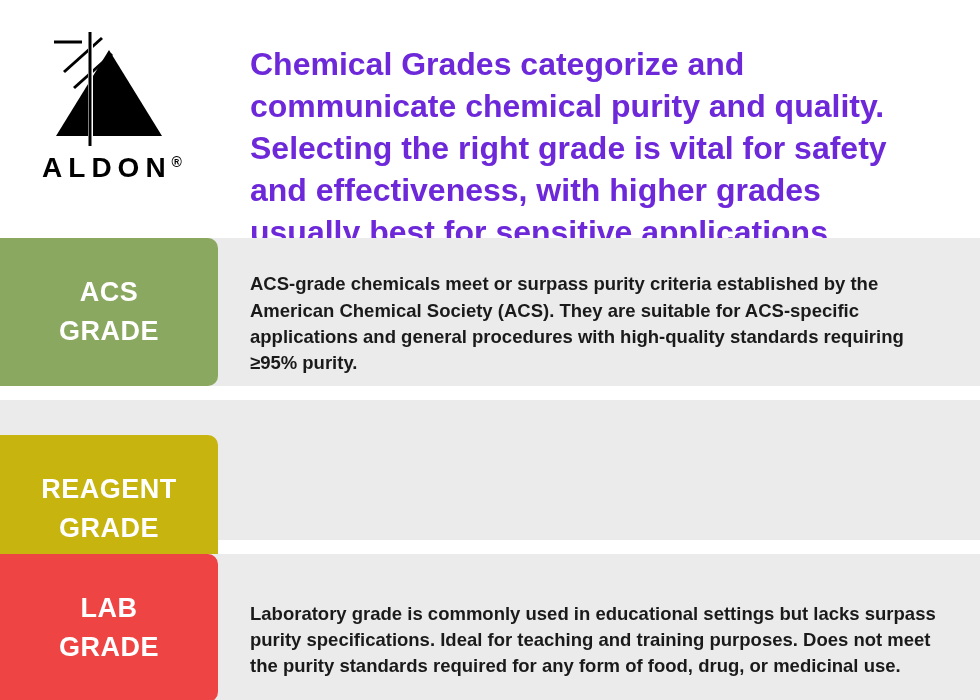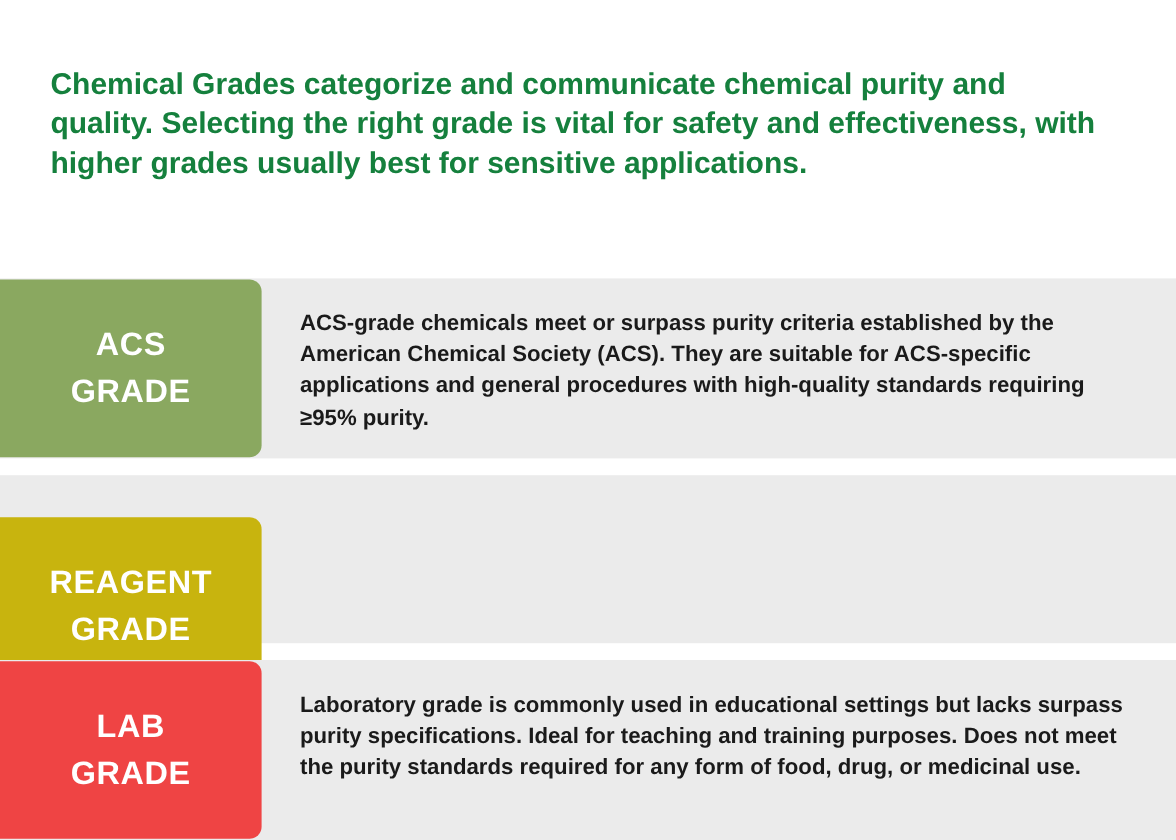"Chemical Grades categorize and" .intro-text { color: #15803d -> #6d28d9; font-size: 25px -> 32px; margin: 12px -> 2px }
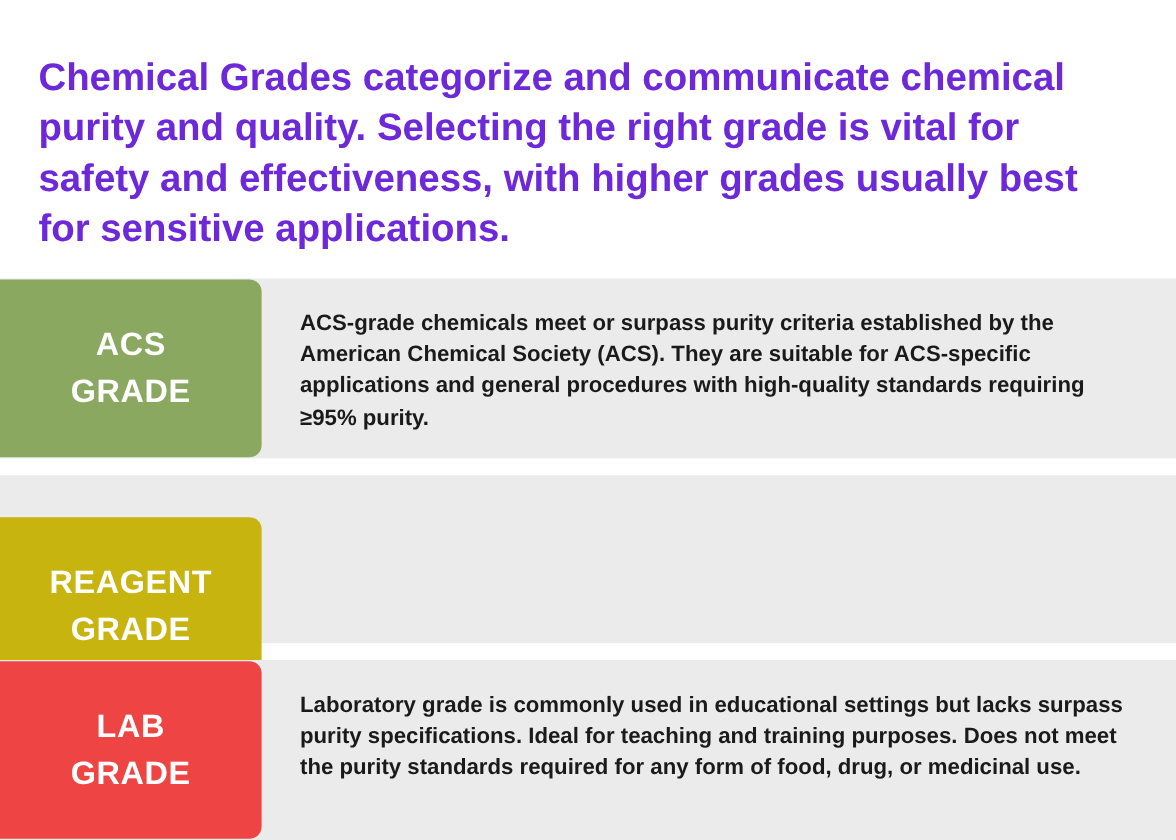"ALDON®" div.logo-block { html: none -> <div> <svg> <polygon></polygon> <g> <line></line> <line></line> <line></line> <line></line> <line></line> </g> <rect></rect> <g> <line></line> </g> </svg> <div><span>ALDON</span><span>®</span></div> </div> }
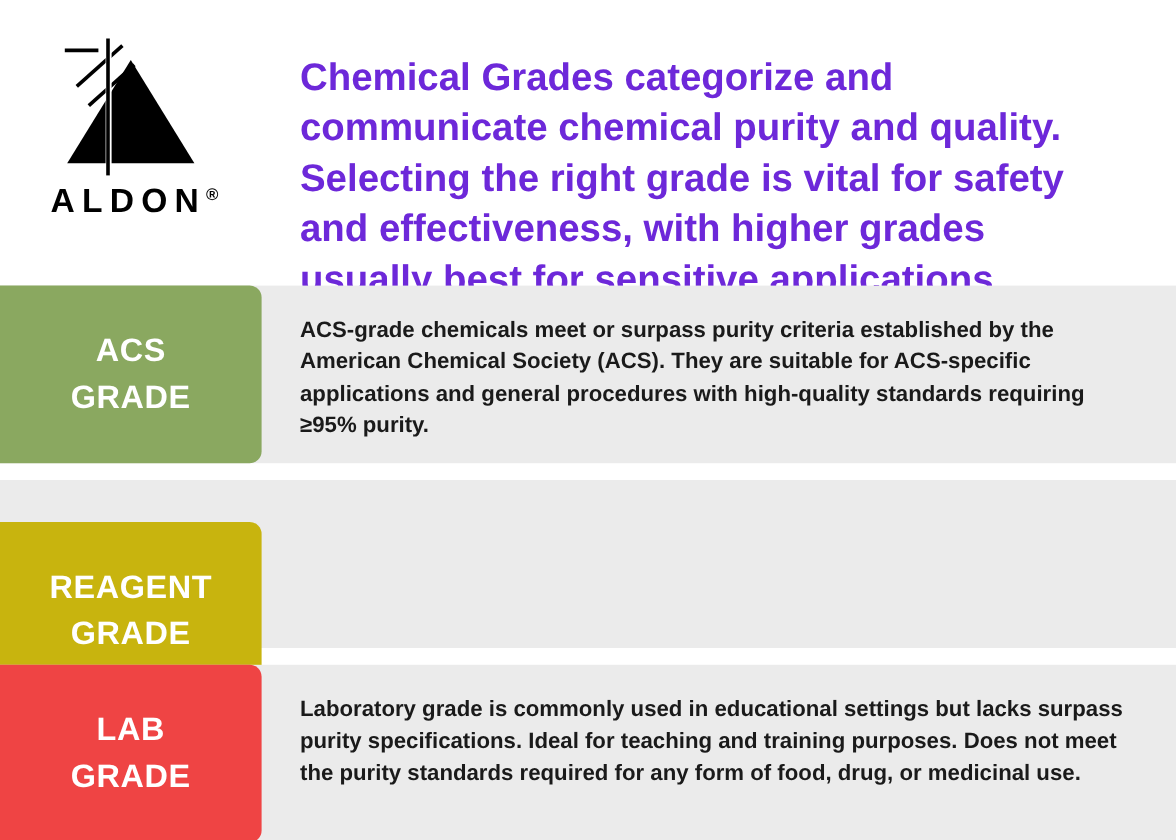"ACS-grade chemicals meet or surpass" .row-desc { align-items: none -> center }
